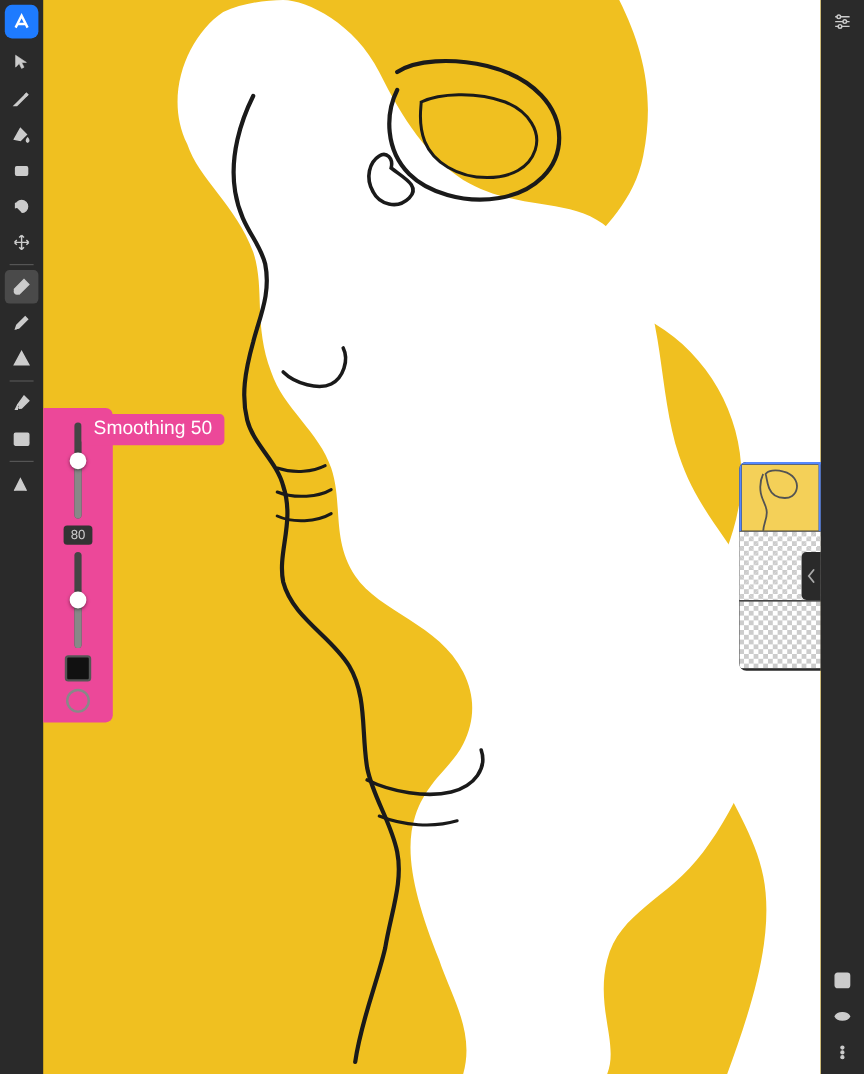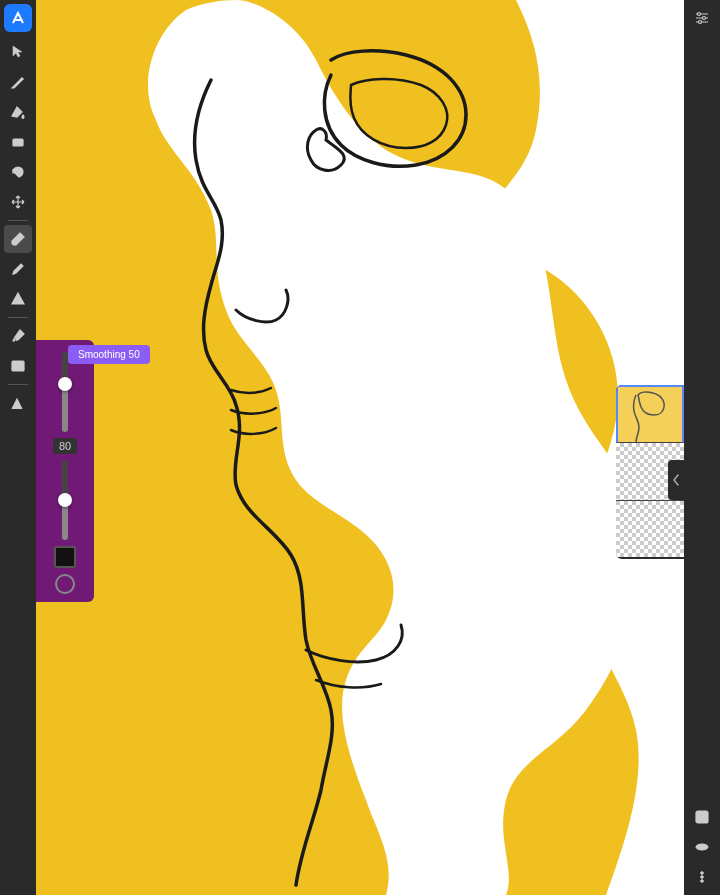"Smoothing 50" #smoothing-tooltip { background: #8b5cf6 -> #ec4899; font-size: 10px -> 16px }
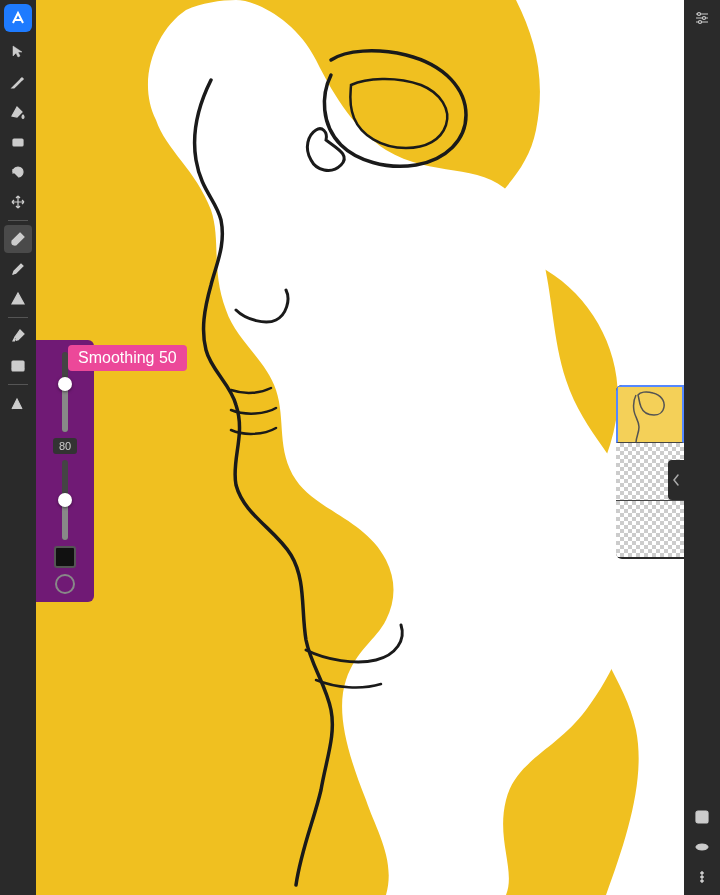"80" #brush-panel { background: #701a75 -> #ec4899 }
